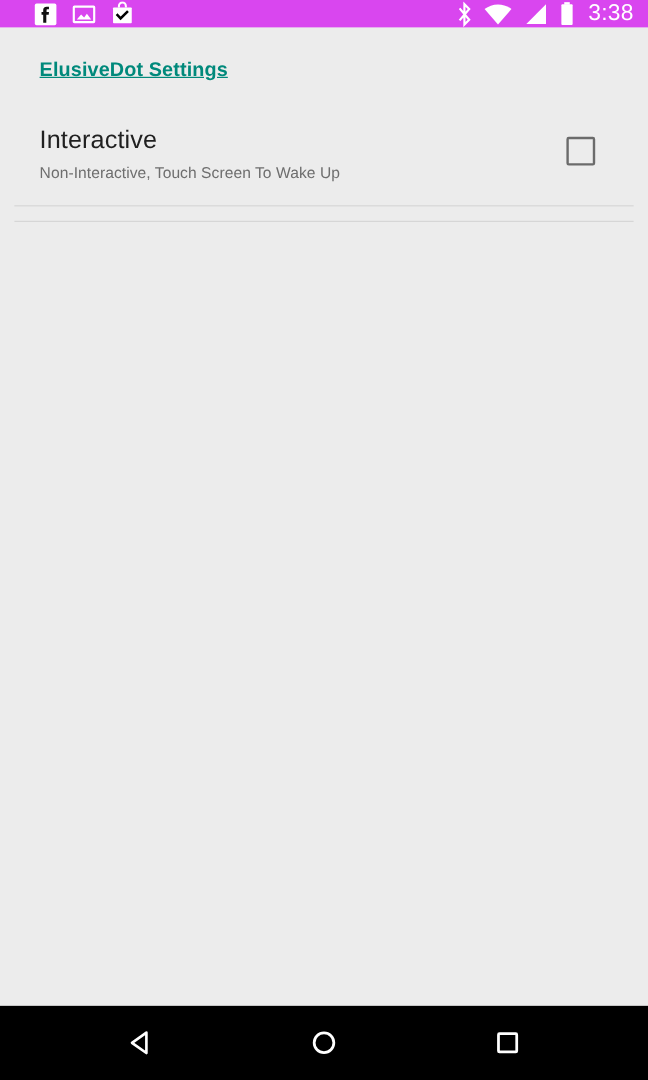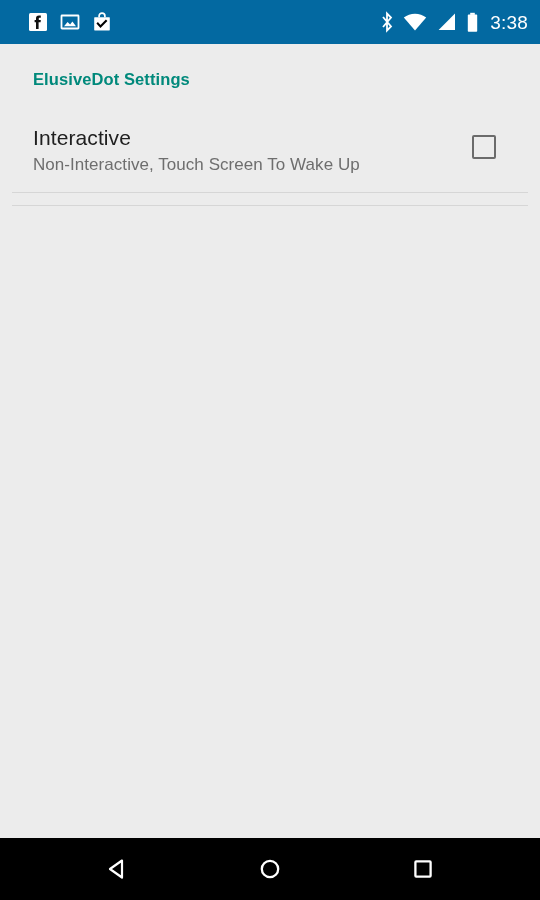"3:38" .status-bar { background: #0369a1 -> #d946ef; height: 44px -> 23px }
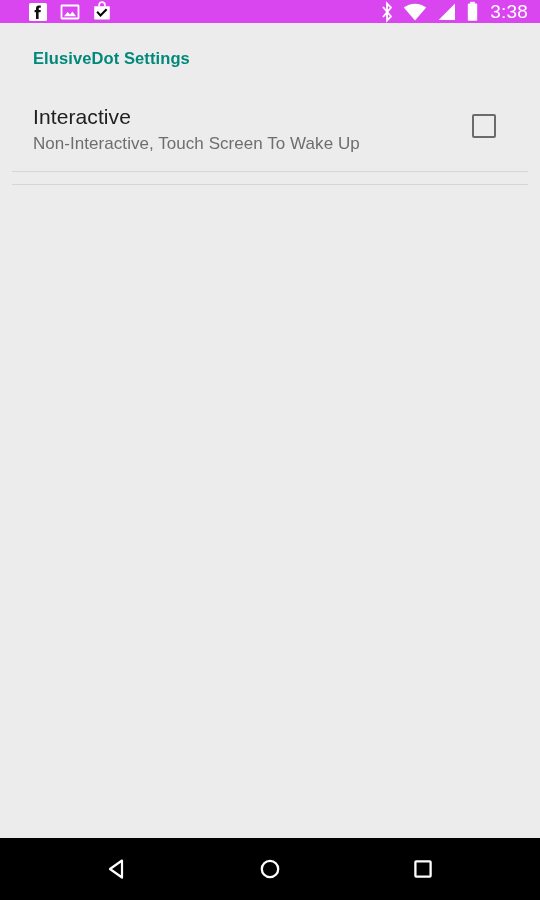"ElusiveDot Settings" .section-header { text-decoration: none -> underline }
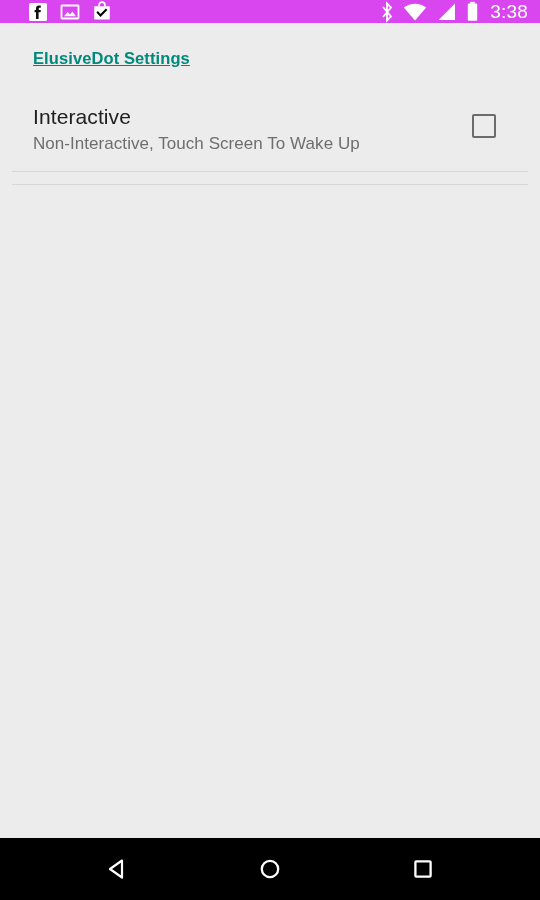"Non-Interactive, Touch Screen To Wake" .pref-summary { font-size: 17px -> 13px }
